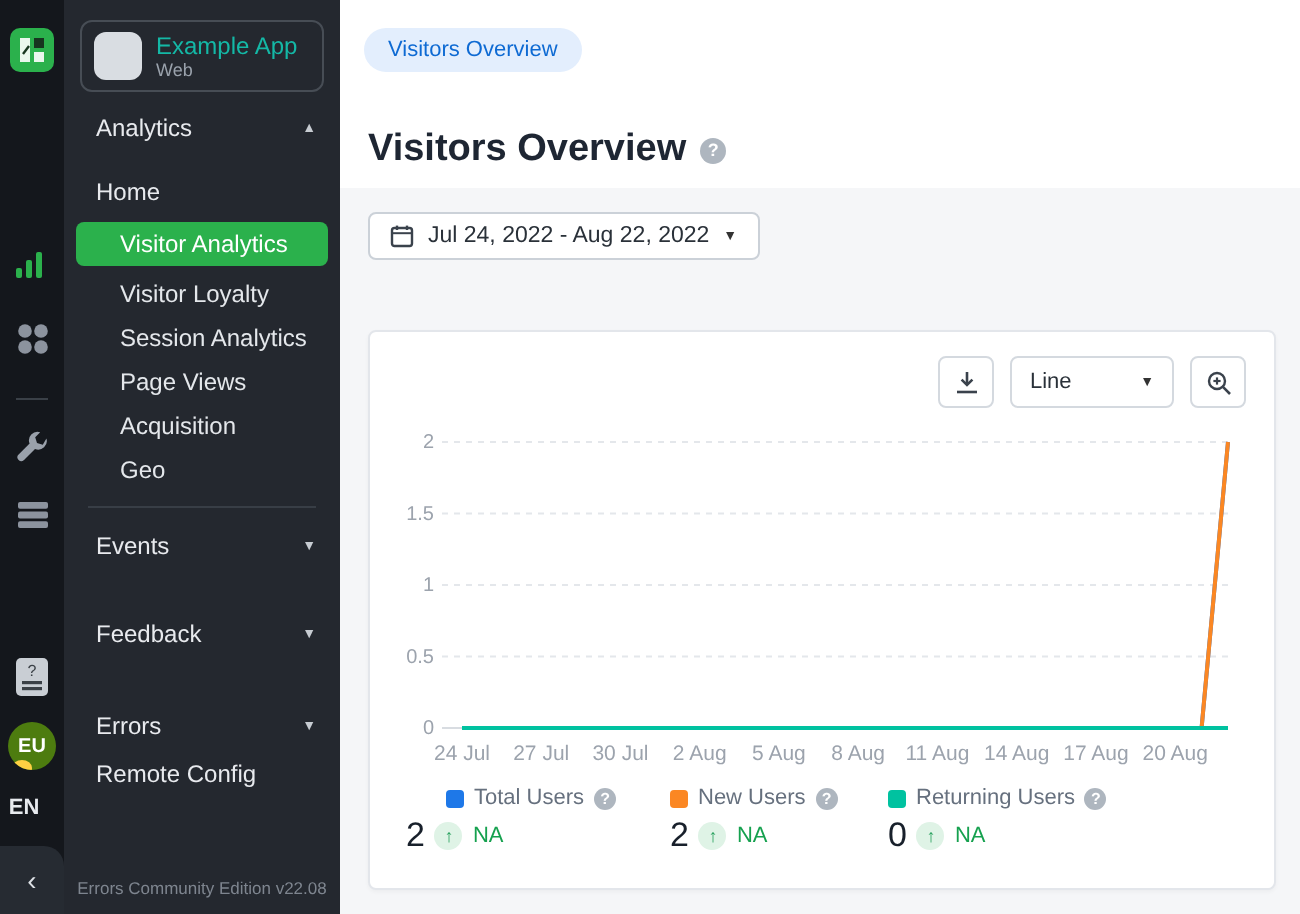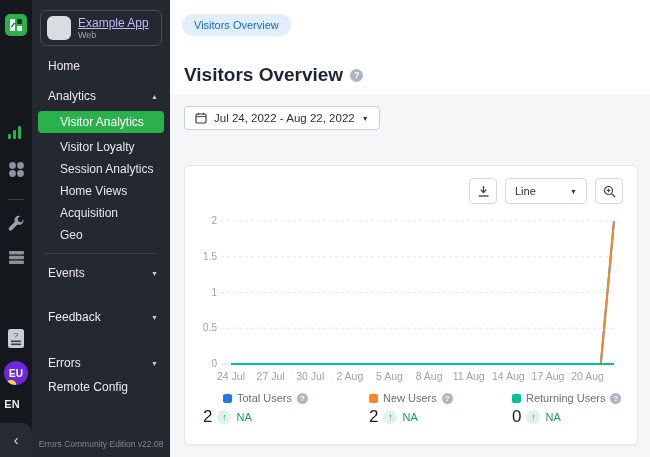"Example App" .appbox .an { color: #c4b5fd -> #14b8a6; text-decoration: underline -> none }
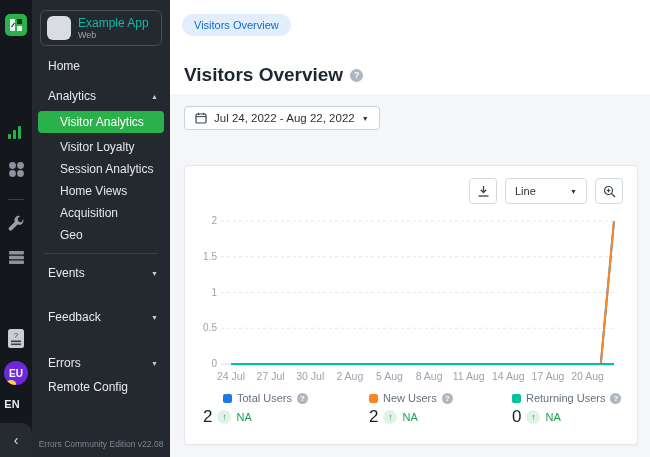"Home" div.mi { order: before "Analytics" -> after "Analytics" }
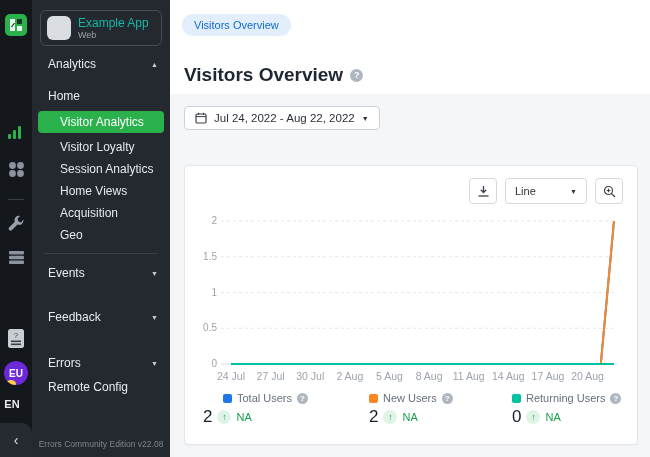"Home Views" div.sub { text: Home -> Page }
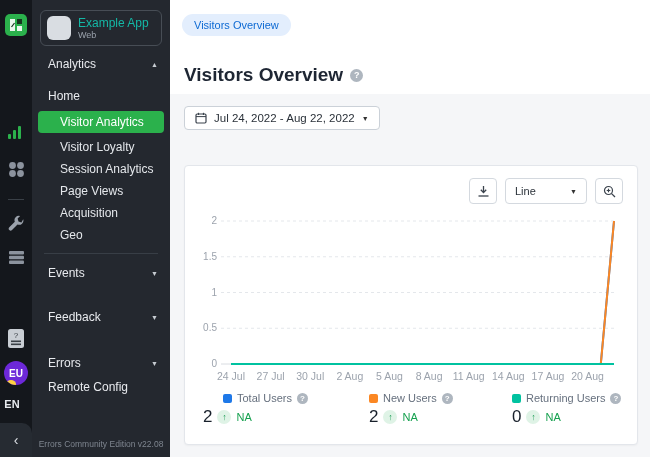"EU" .avatar { background: #6d28d9 -> #4d7c0f }
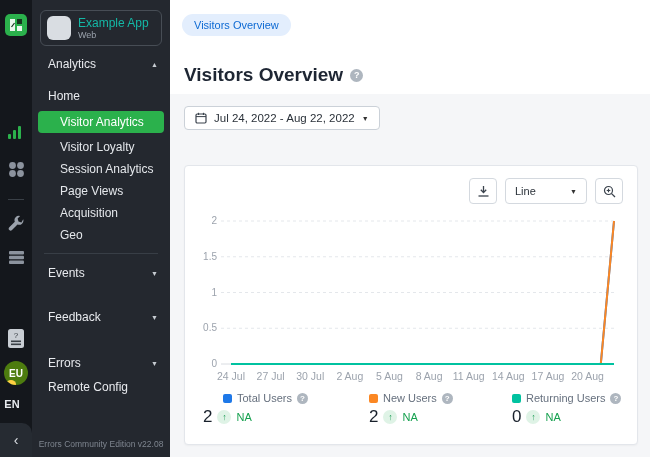"Total Users" .legend { gap: 34px -> none }
